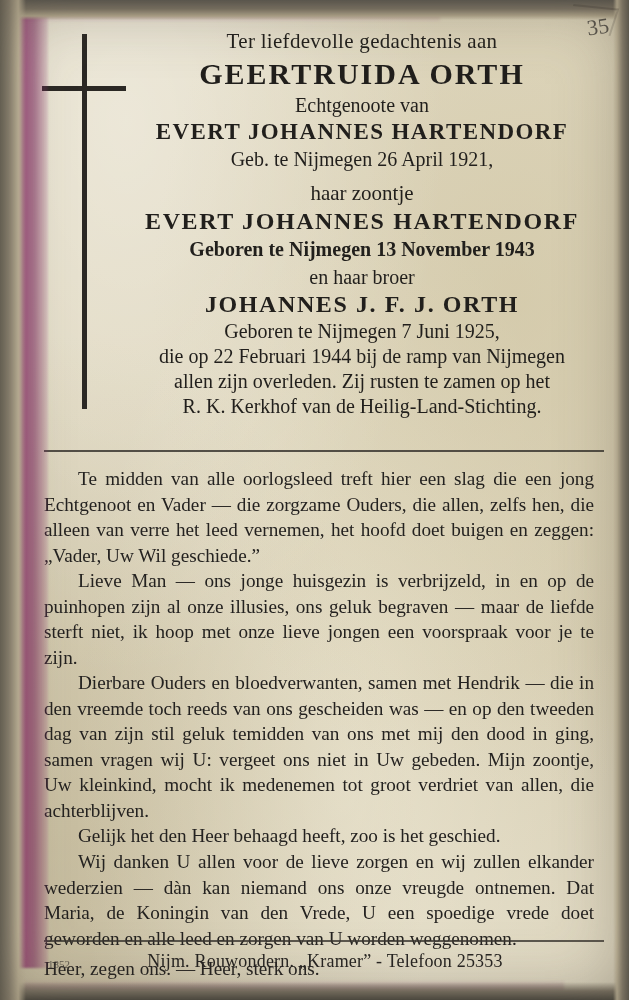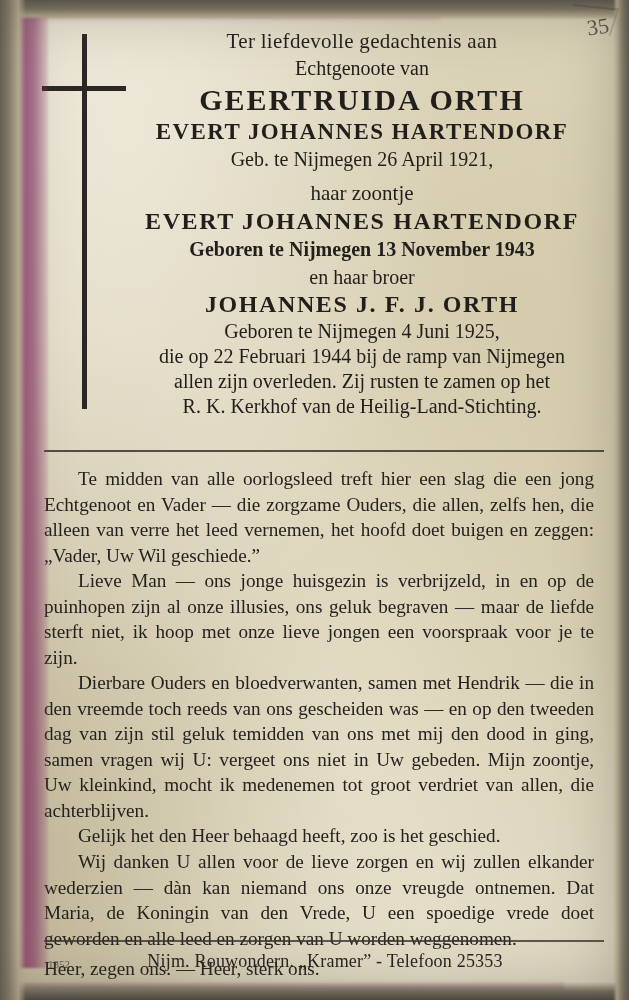"Echtgenoote van" div.line { order: before "GEERTRUIDA ORTH" -> after "GEERTRUIDA ORTH" }
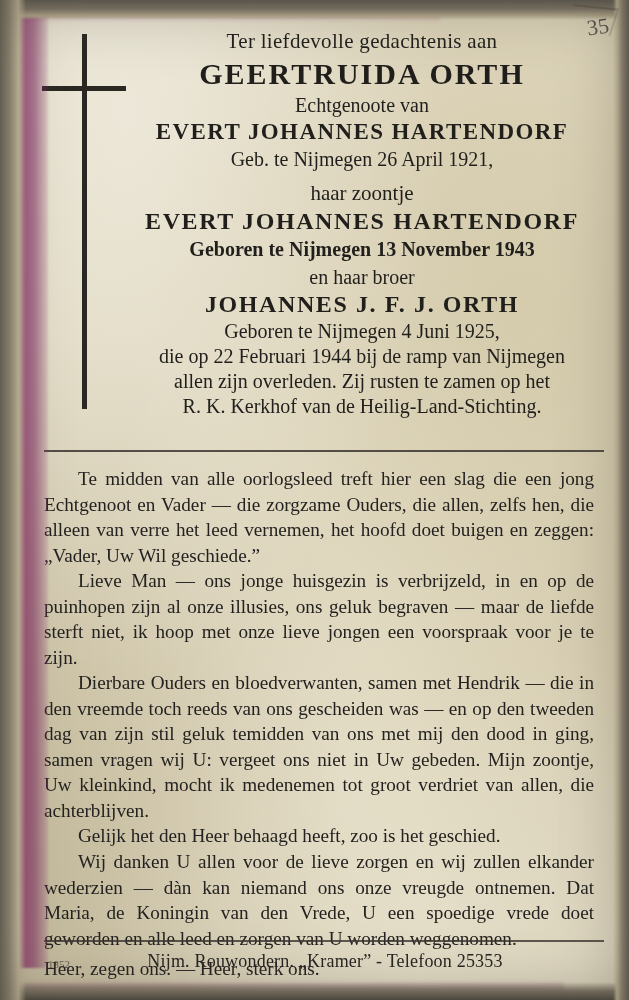"Geboren te Nijmegen 4 Juni" div.line { text: 4 -> 7 }
